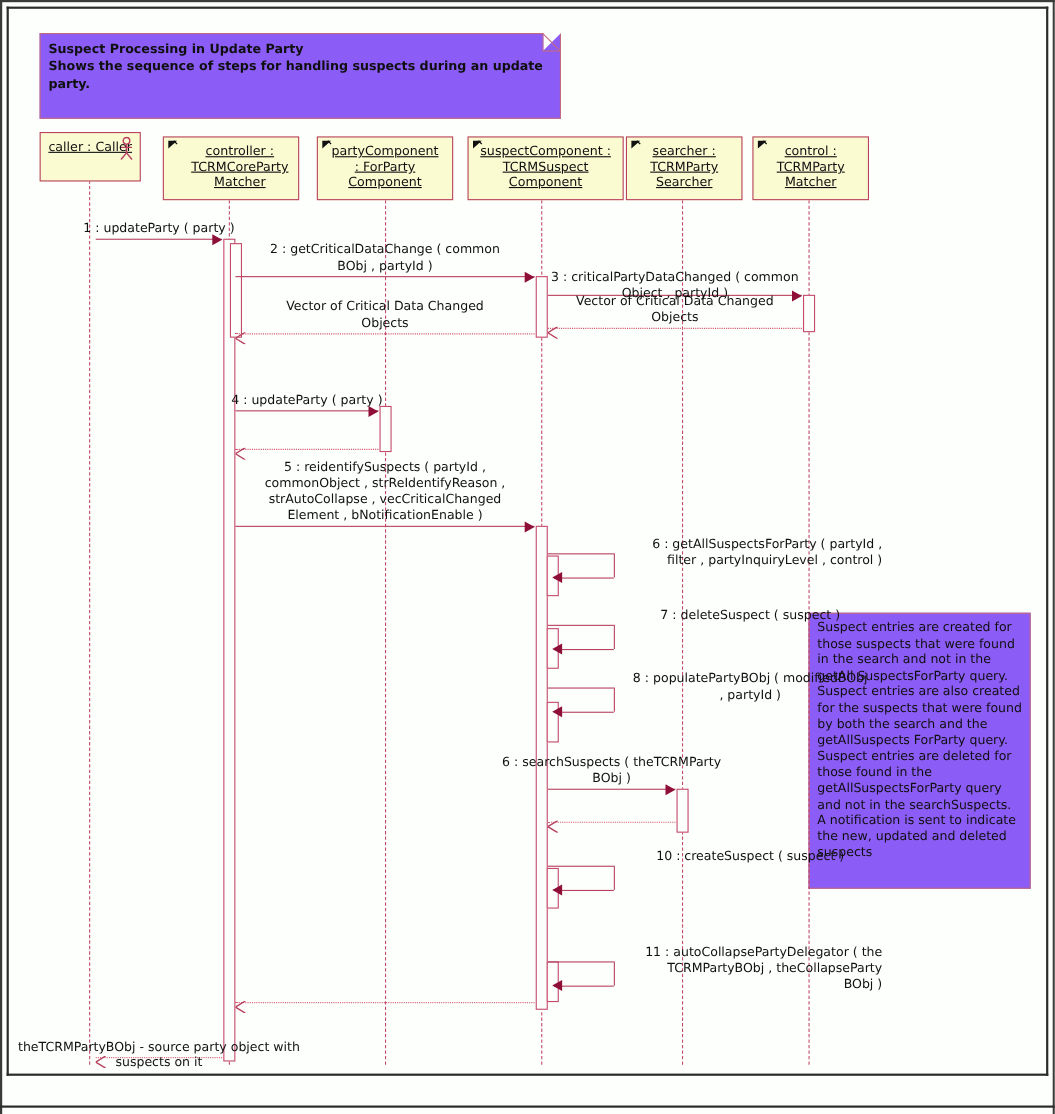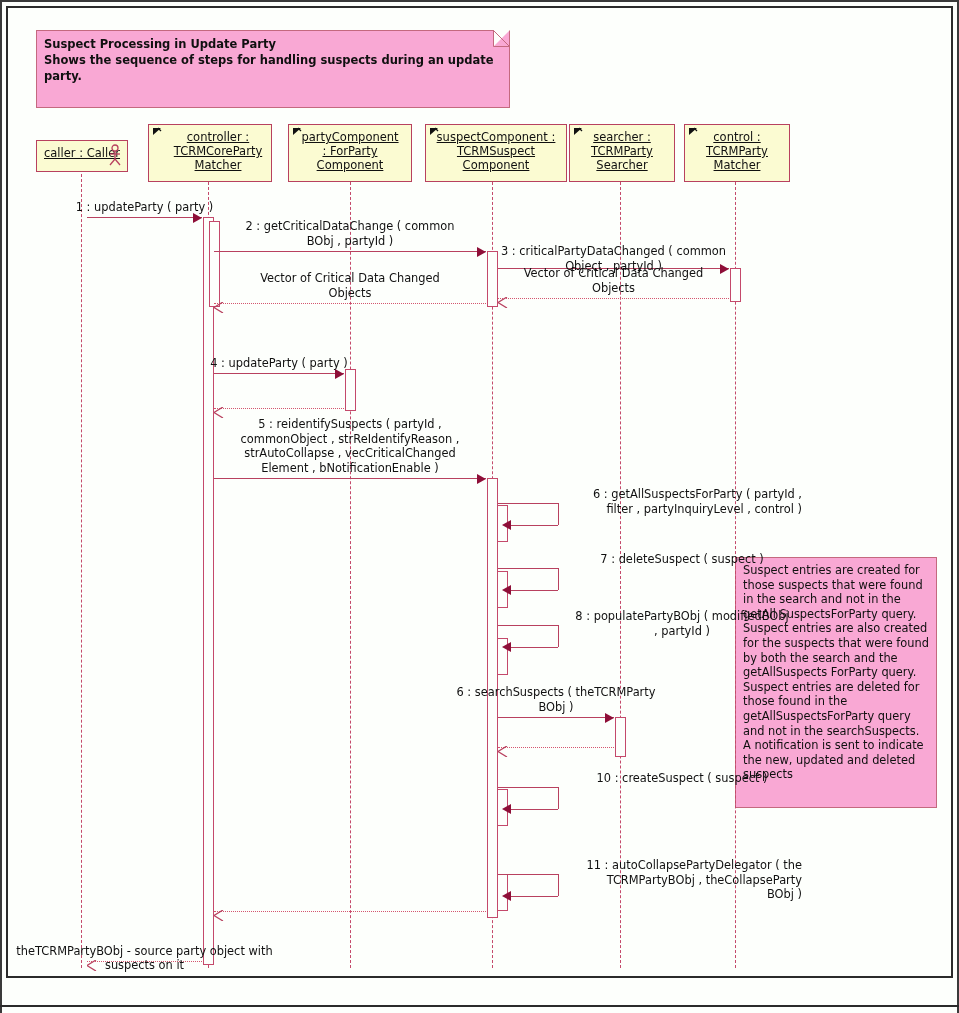"Suspect Processing in Update Party" .note { background: #f9a8d4 -> #8b5cf6 }
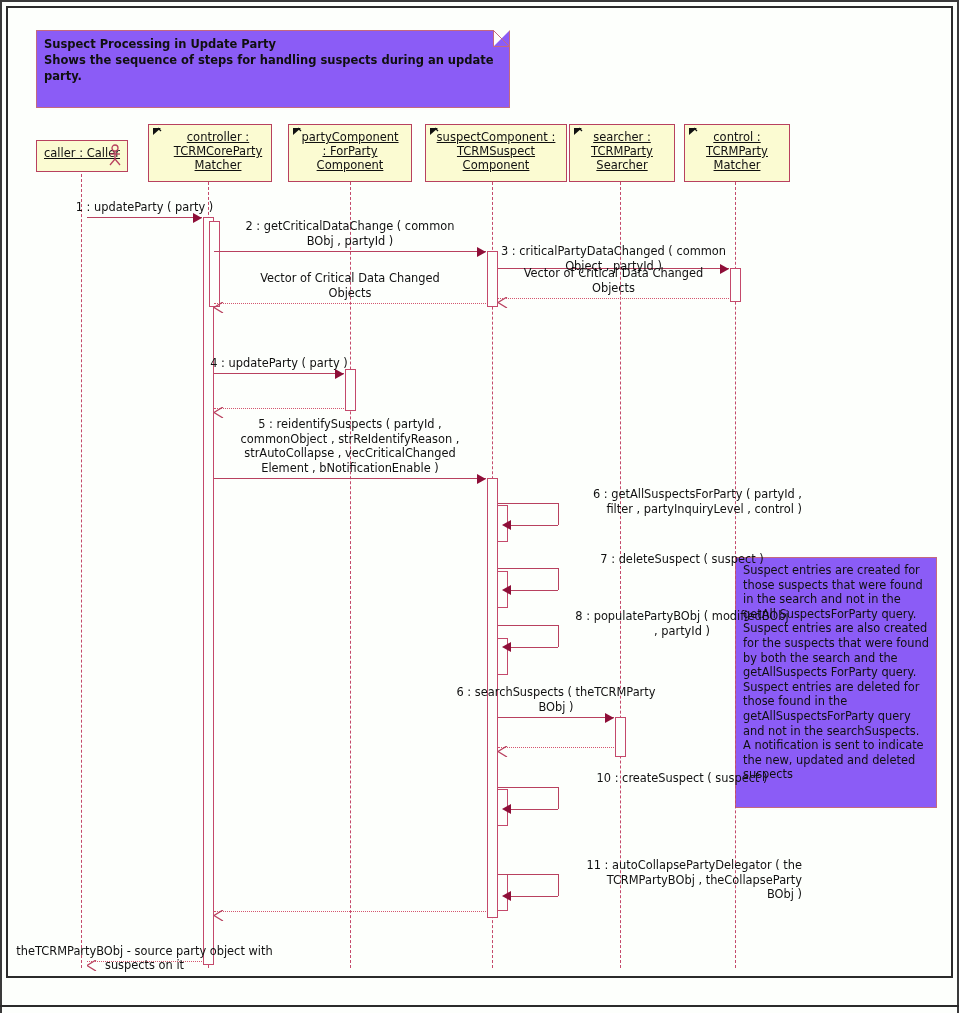"caller : Caller" div.head { height: 32px -> 45px; top: 140px -> 120px }
